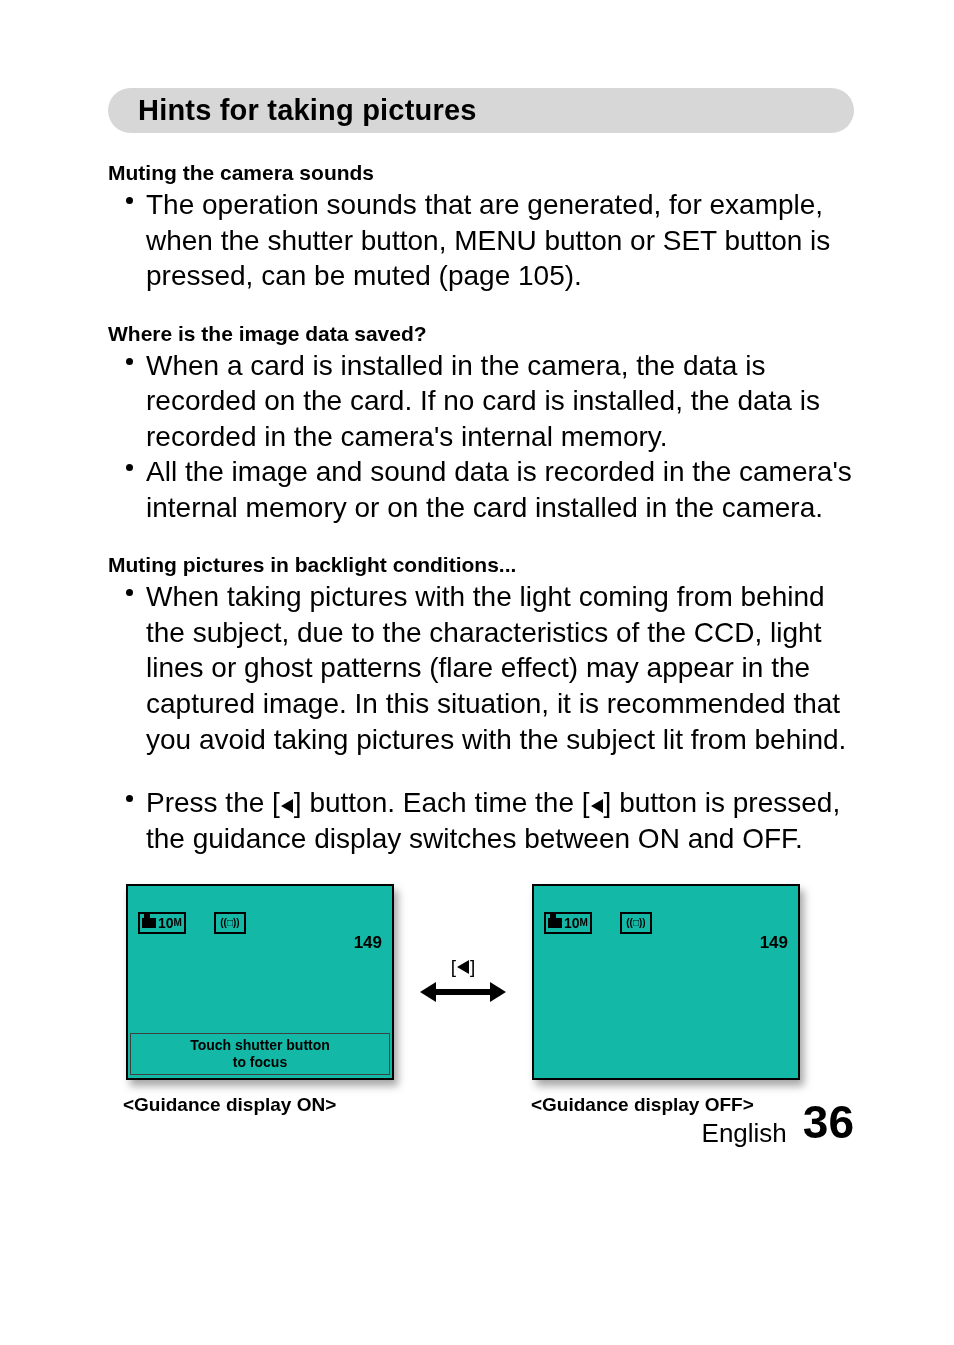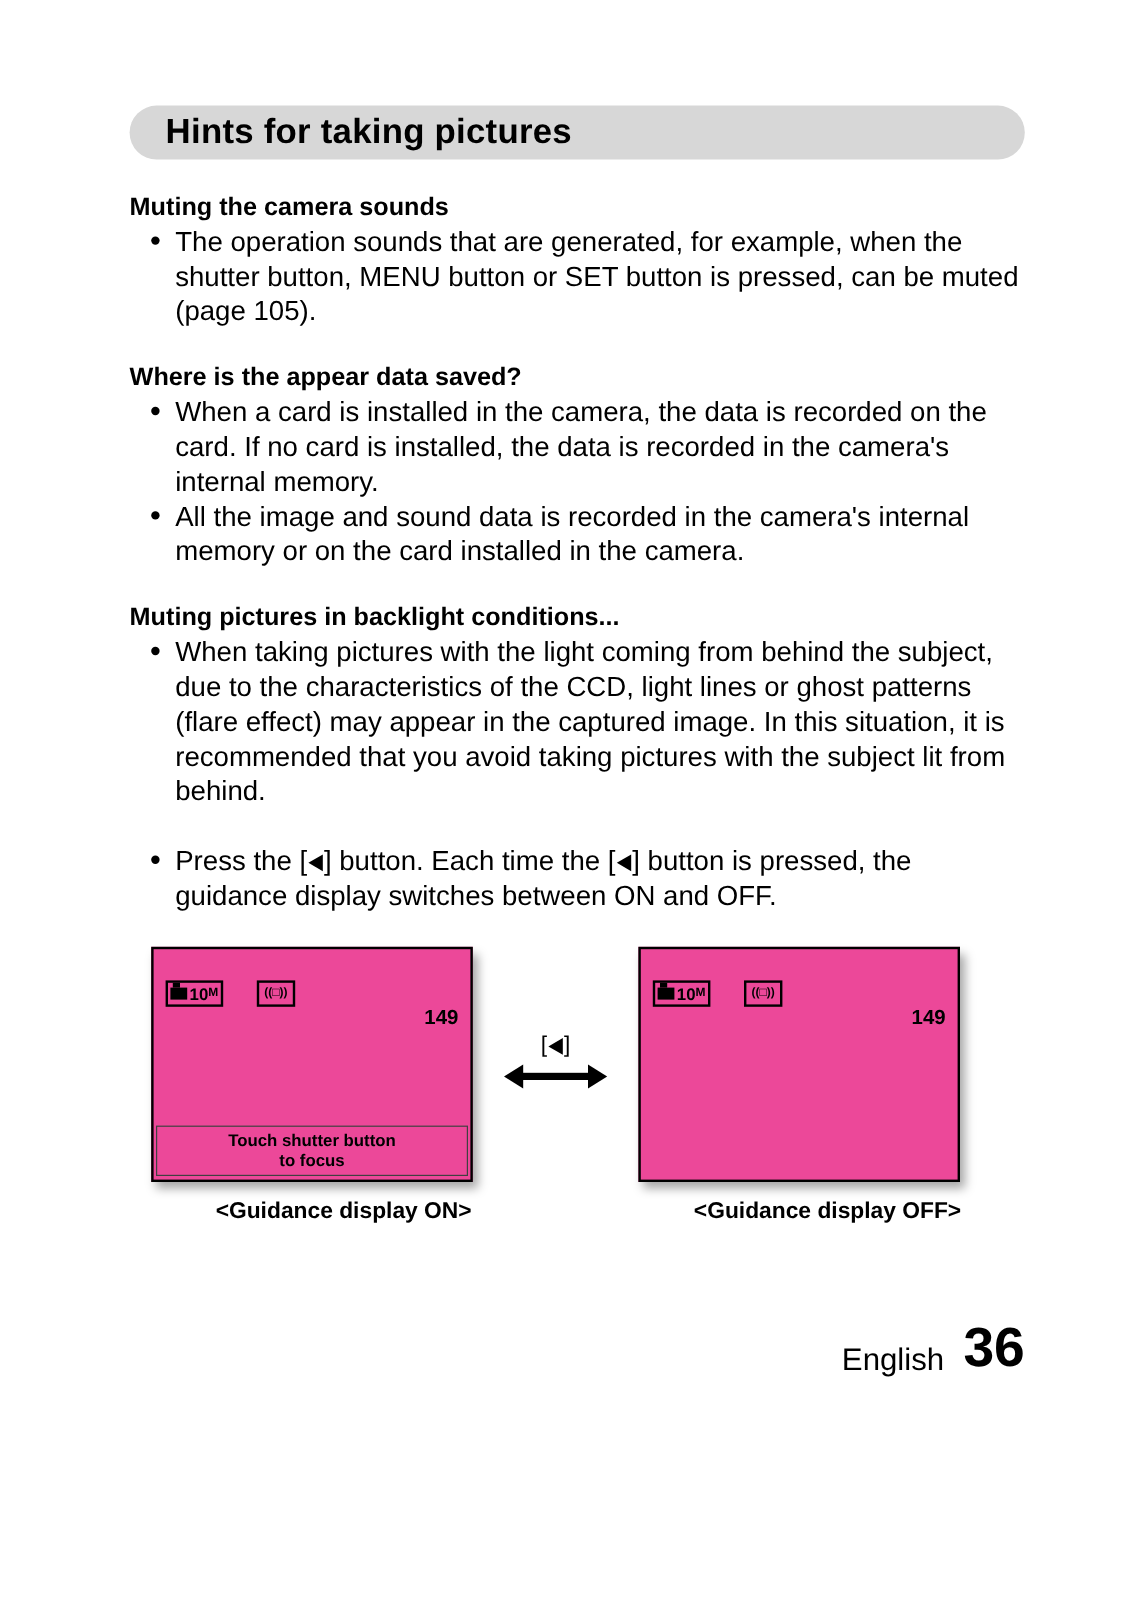"The operation sounds that are" ul.bullets { font-size: 23px -> 28px }
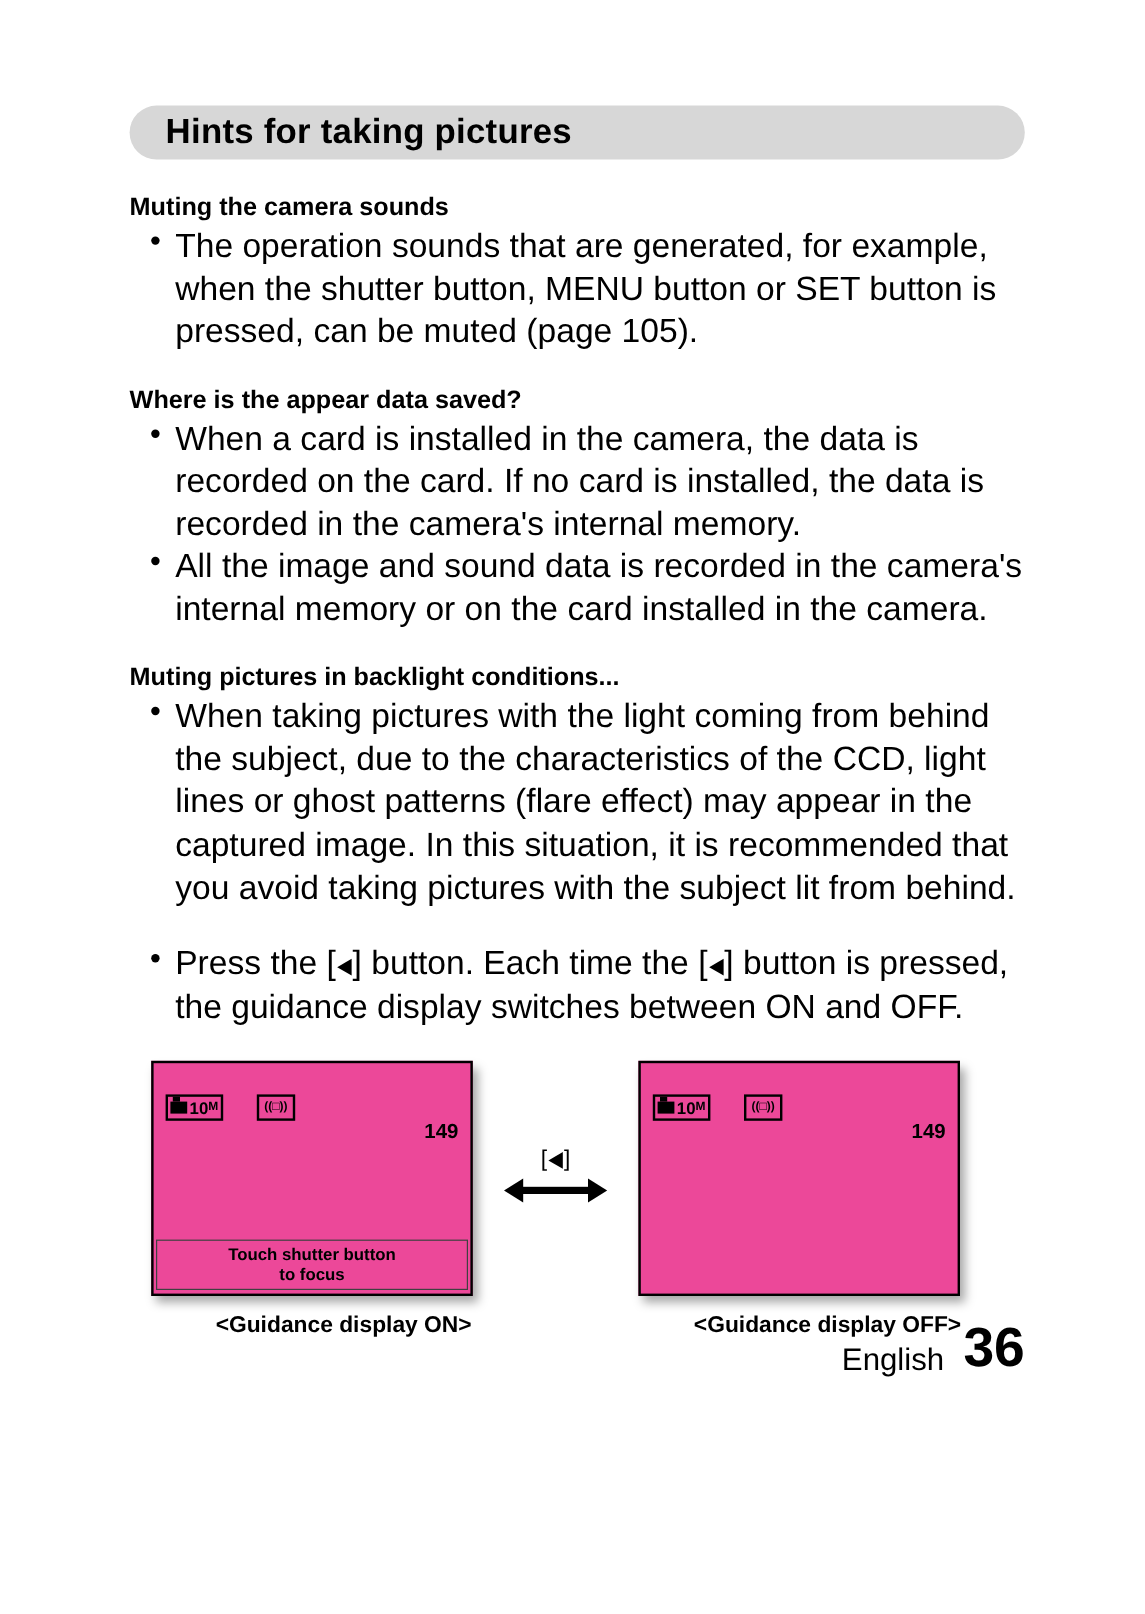"Where is the appear data" div.section-head { text: appear -> image }
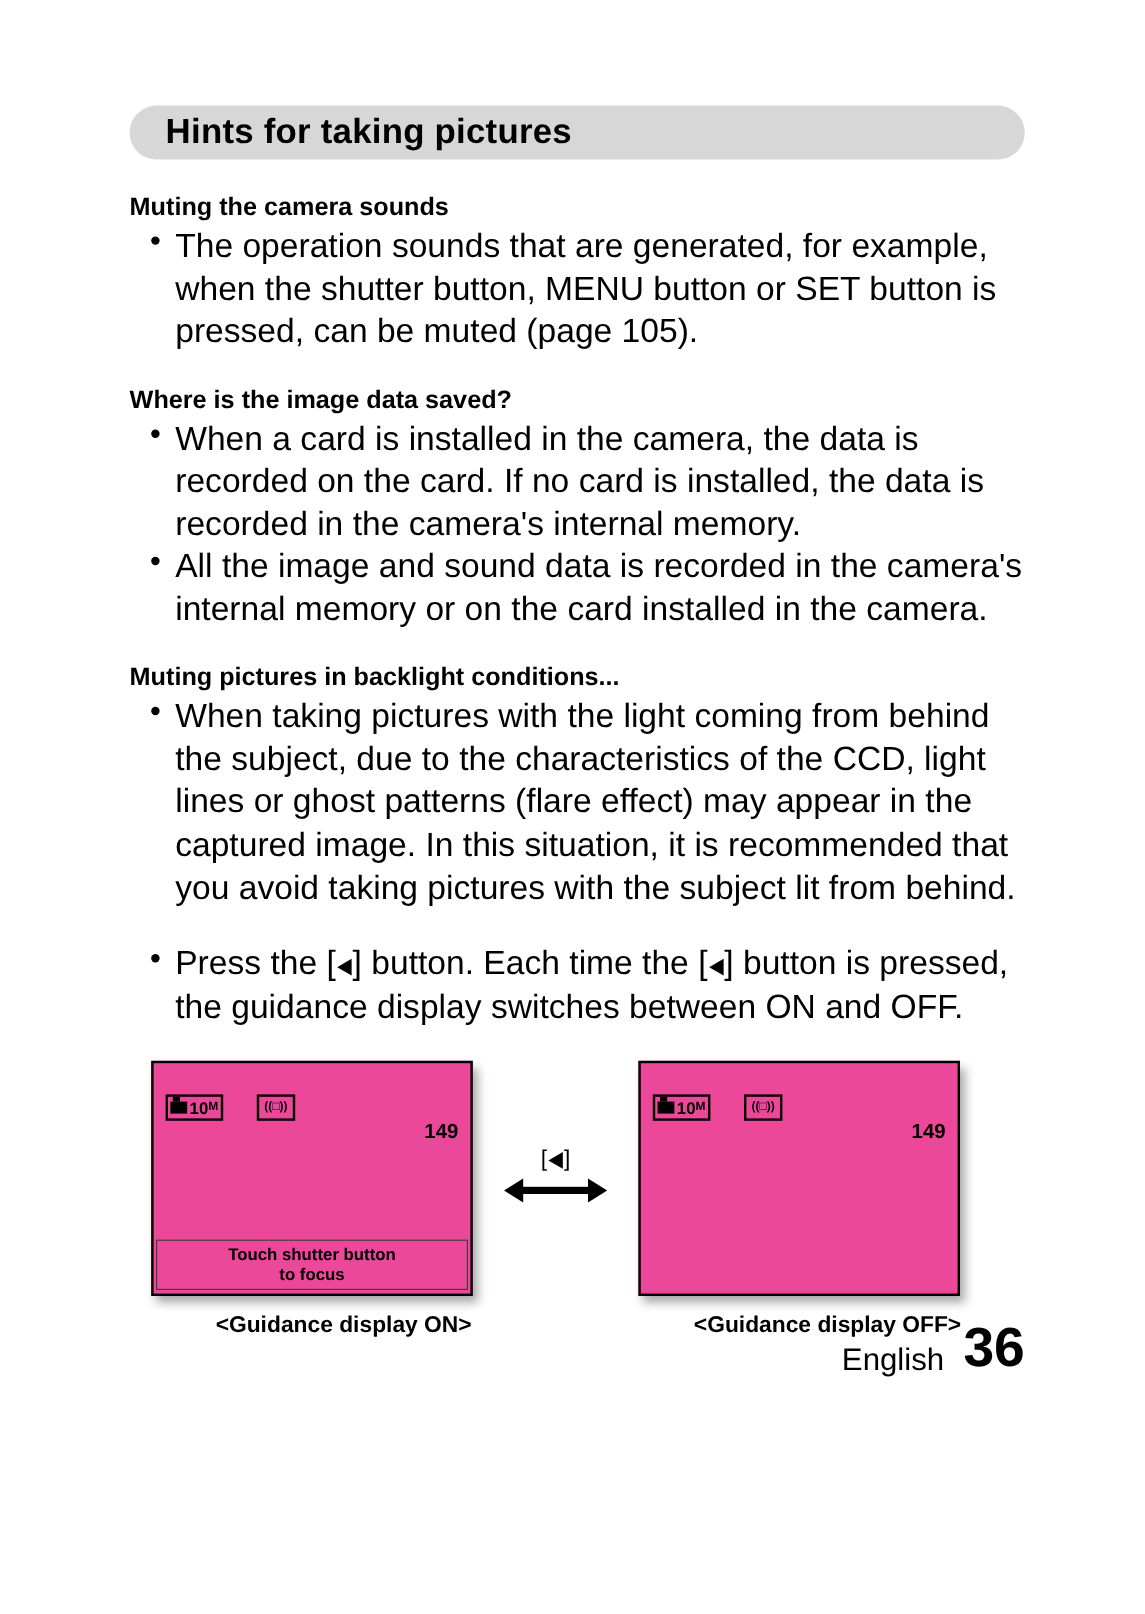"10" .camera-display { background: #ec4899 -> #14b8a6 }
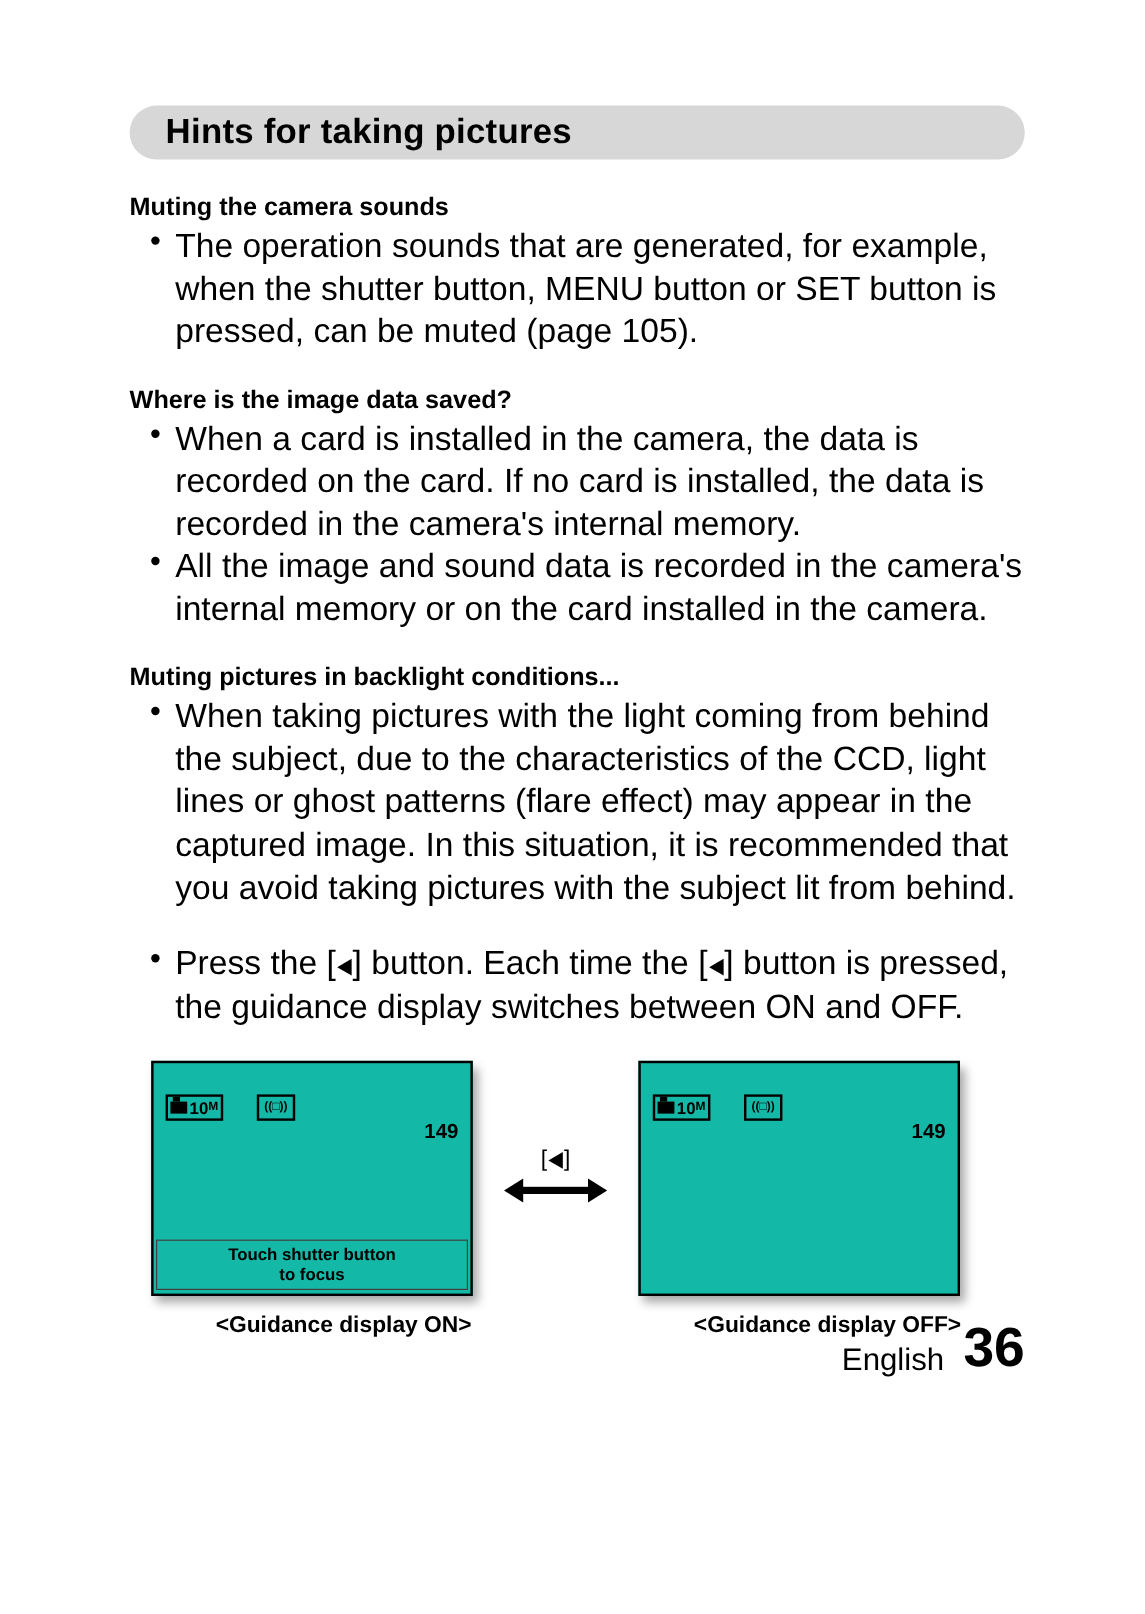"<Guidance display ON>" .caption { text-align: right -> left }
